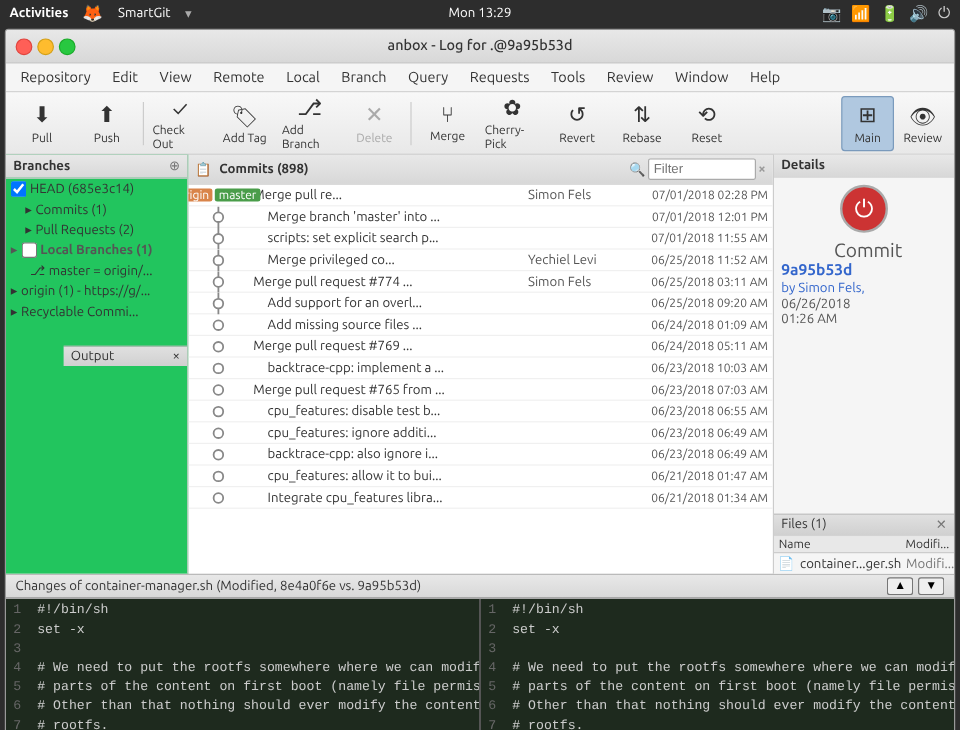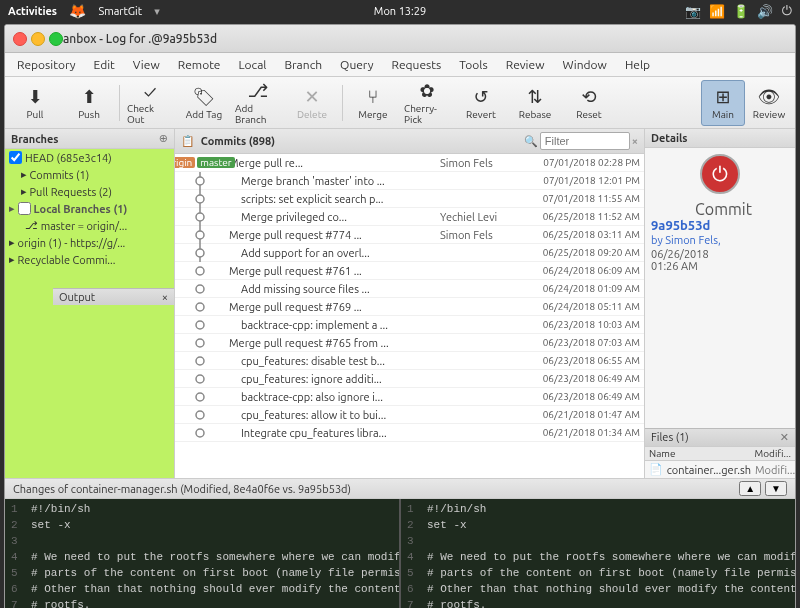"anbox - Log for .@9a95b53d" #title-bar { justify-content: none -> space-between }
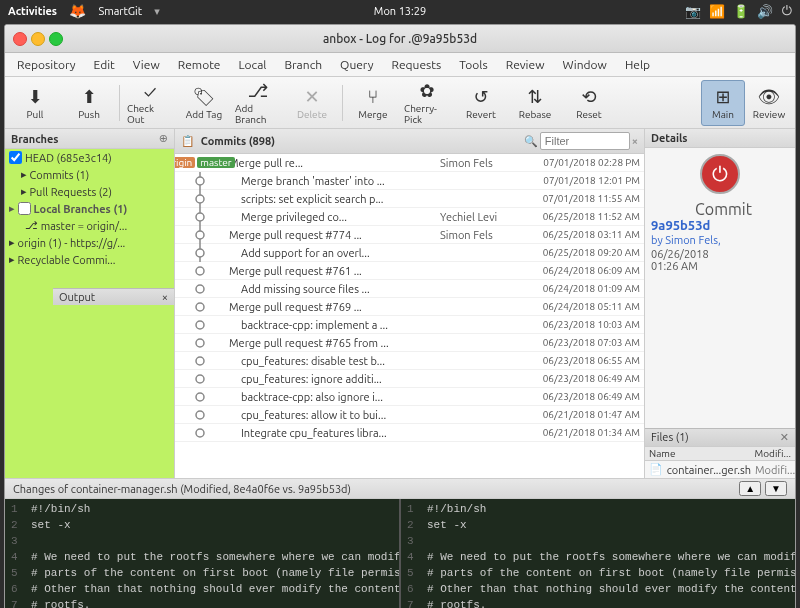"Branches" #sidebar { background: #bef264 -> #22c55e; width: 170px -> 152px }
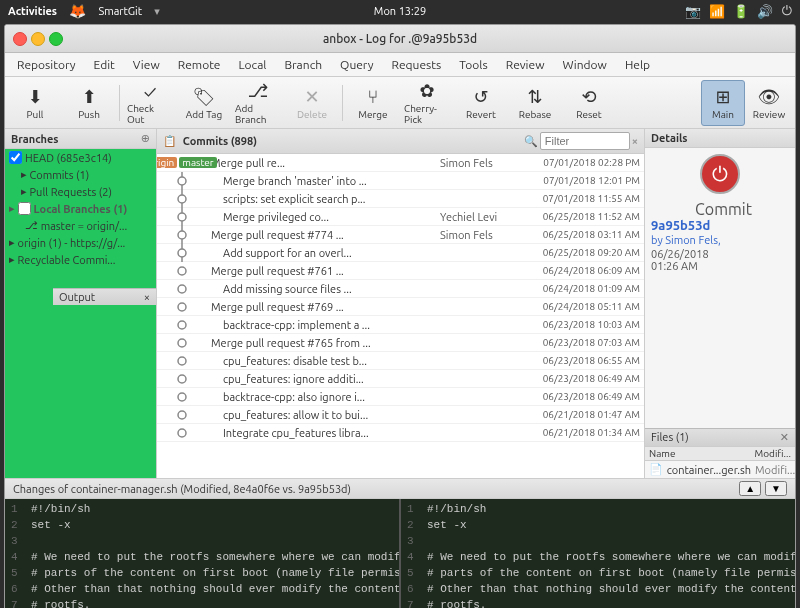"Merge pull request #761 ..." div.commit-row { html: <div> <div> <svg> <circle></circle> </svg> </div> <div>Merge pull request #761 ...</div> <div></div> <div>06/24/2018 06:09 AM</div> </div> -> none }
